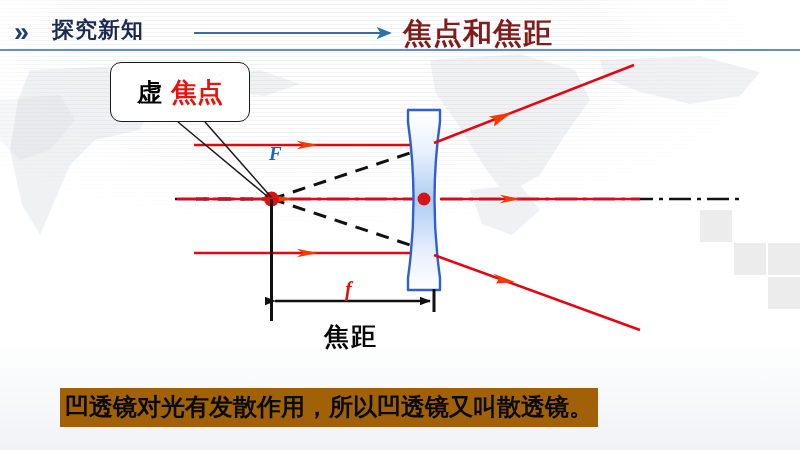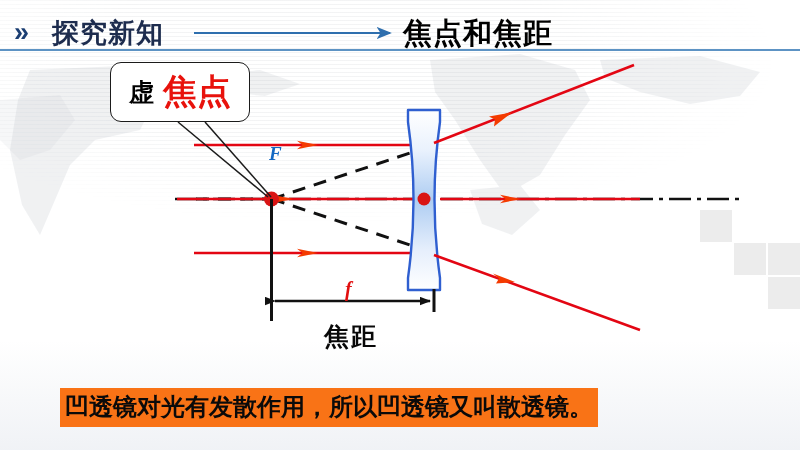"探究新知" .hdr-section { font-size: 27px -> 22px }
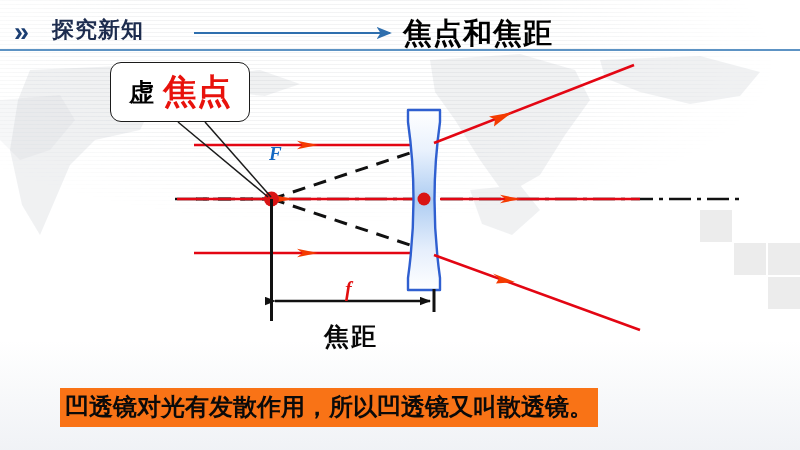"焦点和焦距" .hdr-title { color: #000000 -> #7f1d1d }
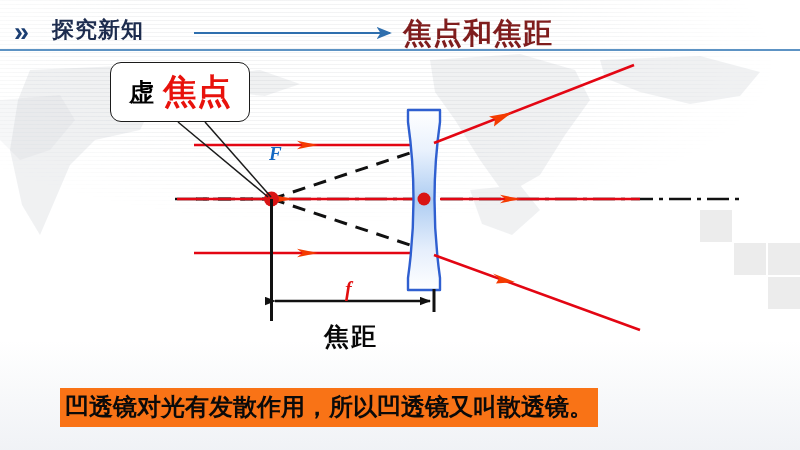"焦点" .callout-red { font-size: 34px -> 26px }
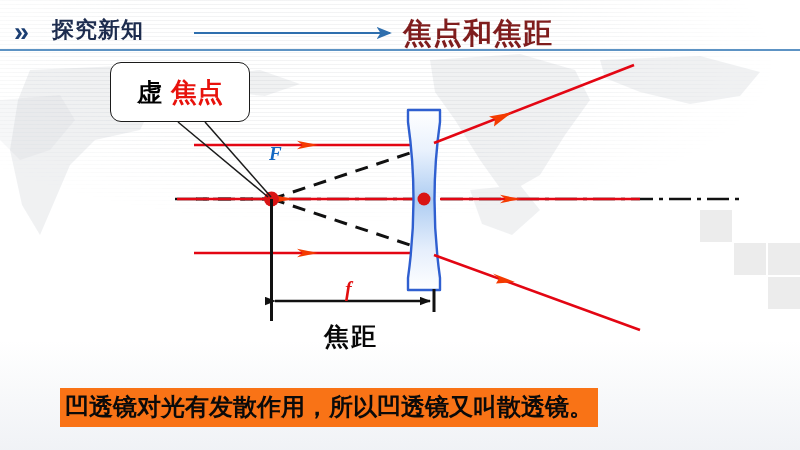"凹透镜对光有发散作用，所以凹透镜又叫散透镜。" .caption { background: #f97316 -> #a16207 }
